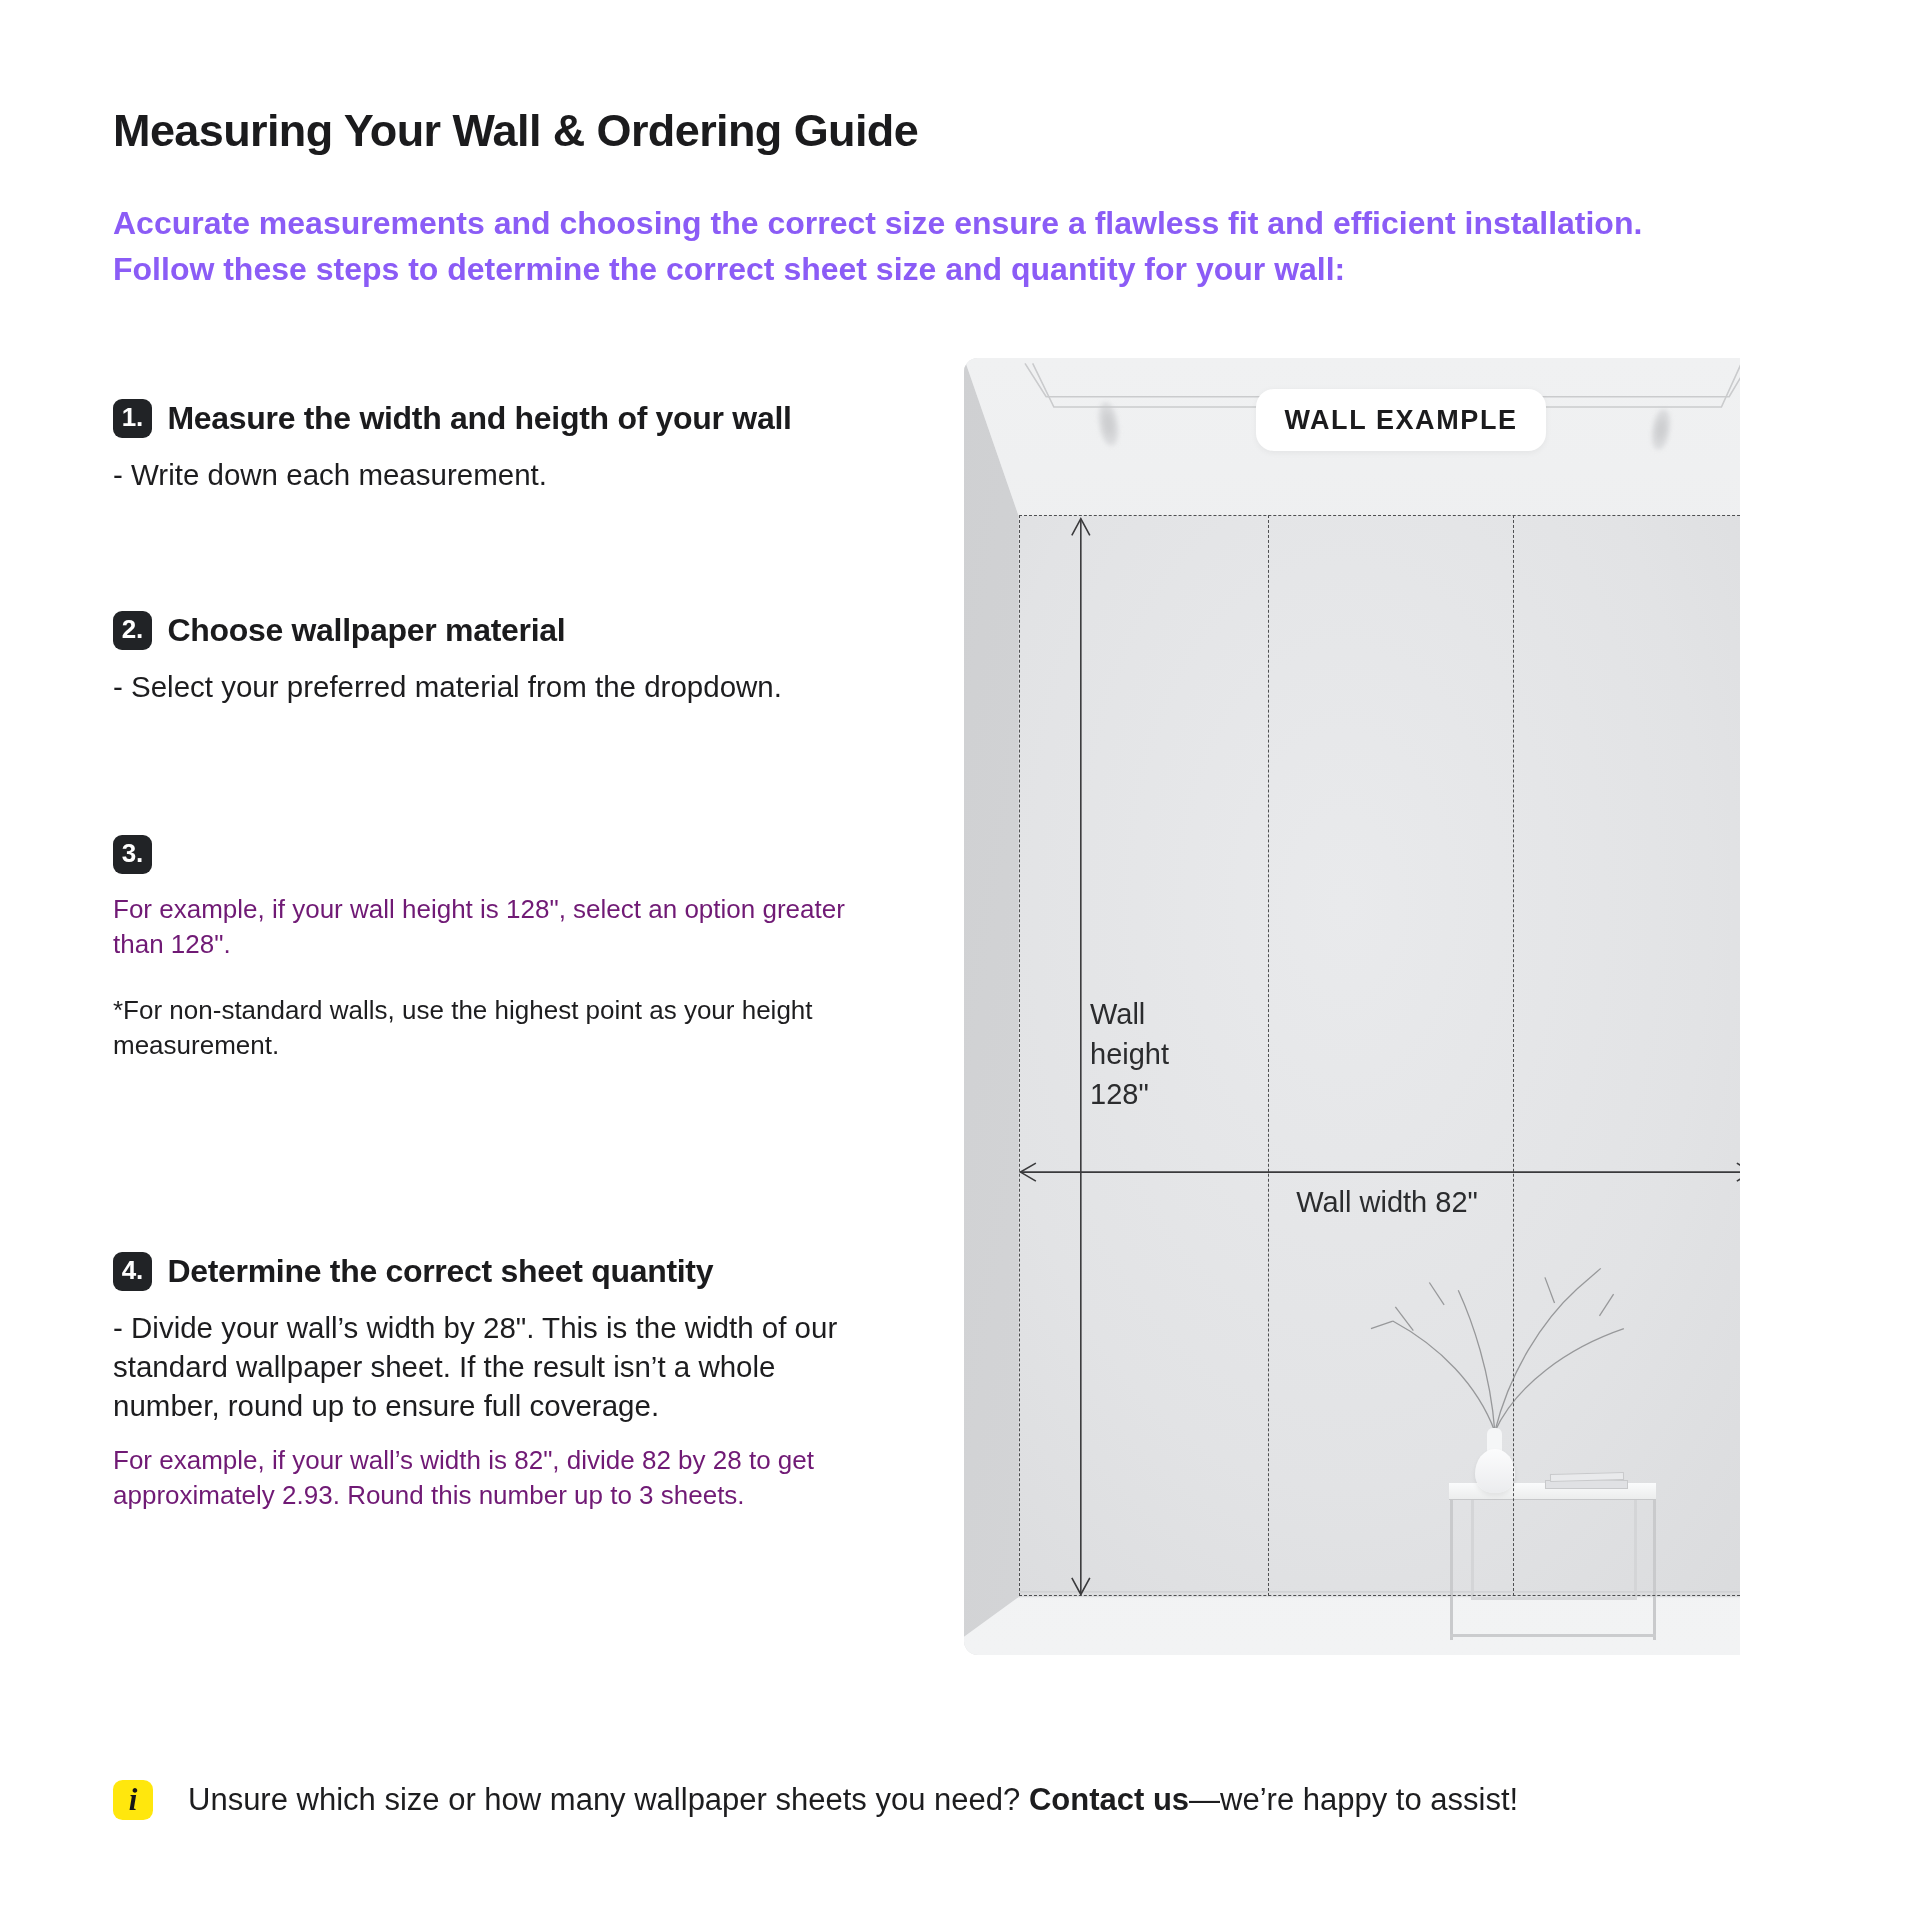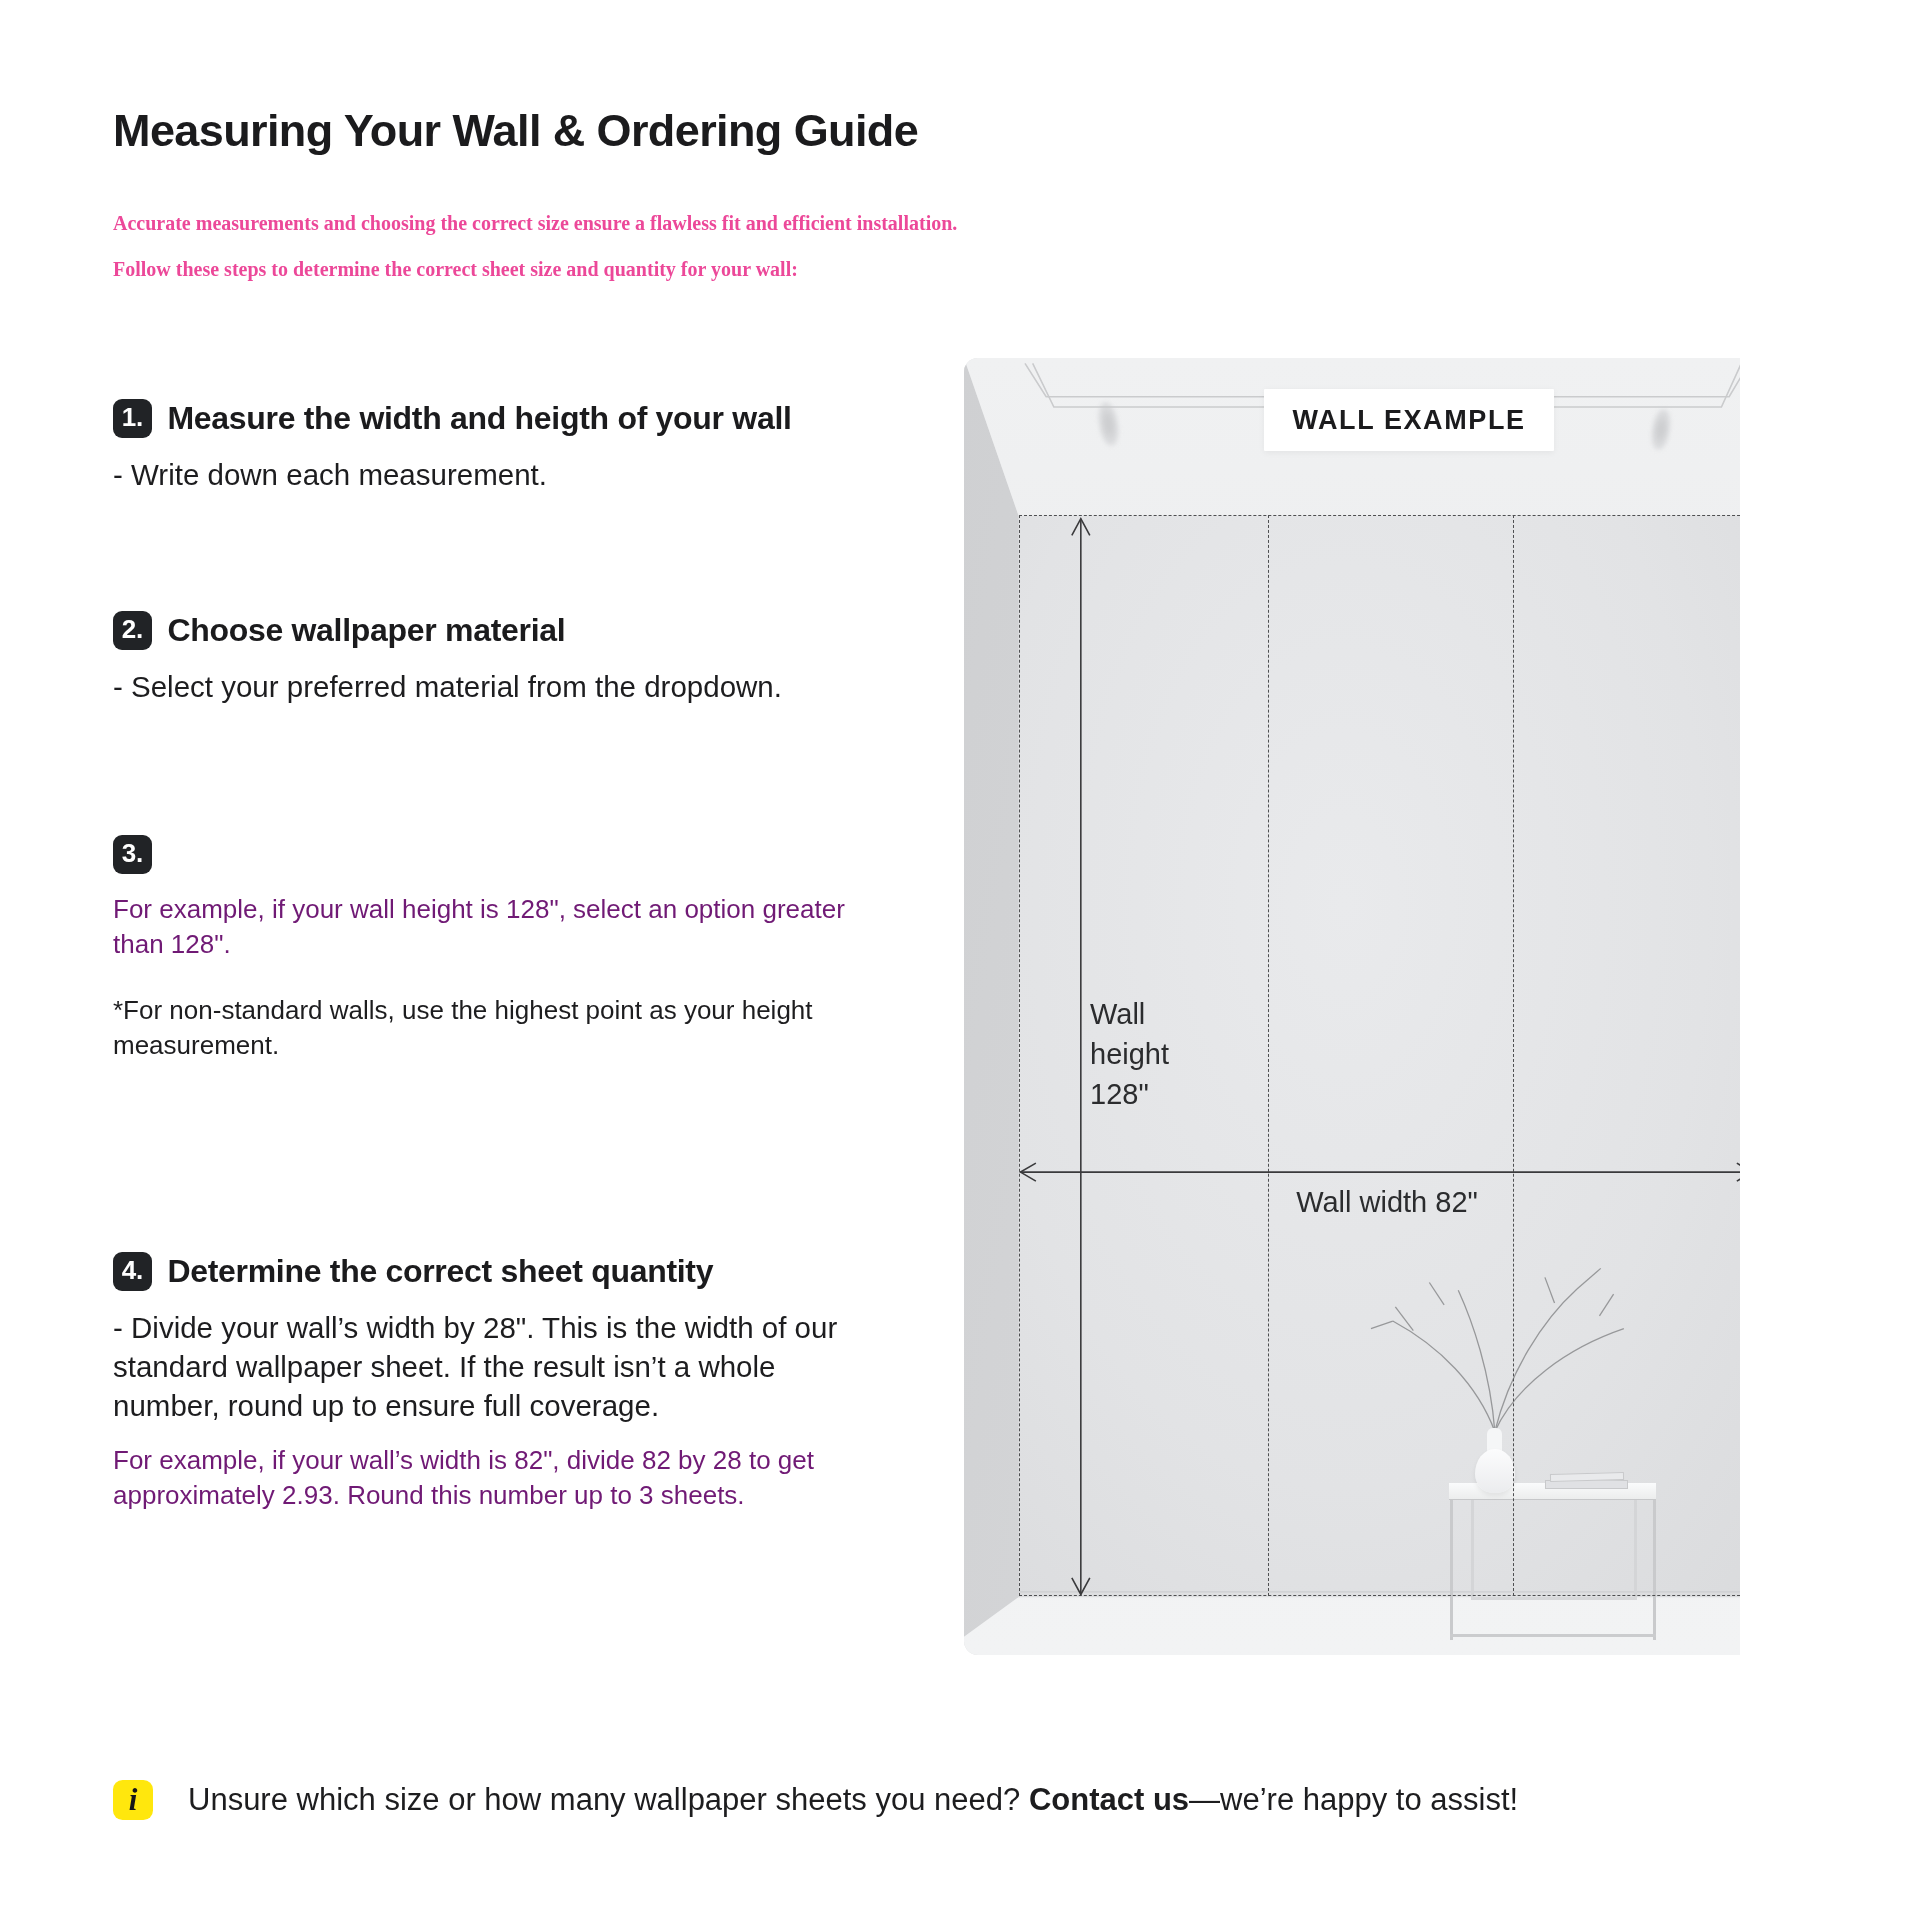"Accurate measurements and choosing the" .intro { color: #ec4899 -> #8b5cf6; font-family: Liberation Serif, serif -> none; font-size: 20px -> 32px }
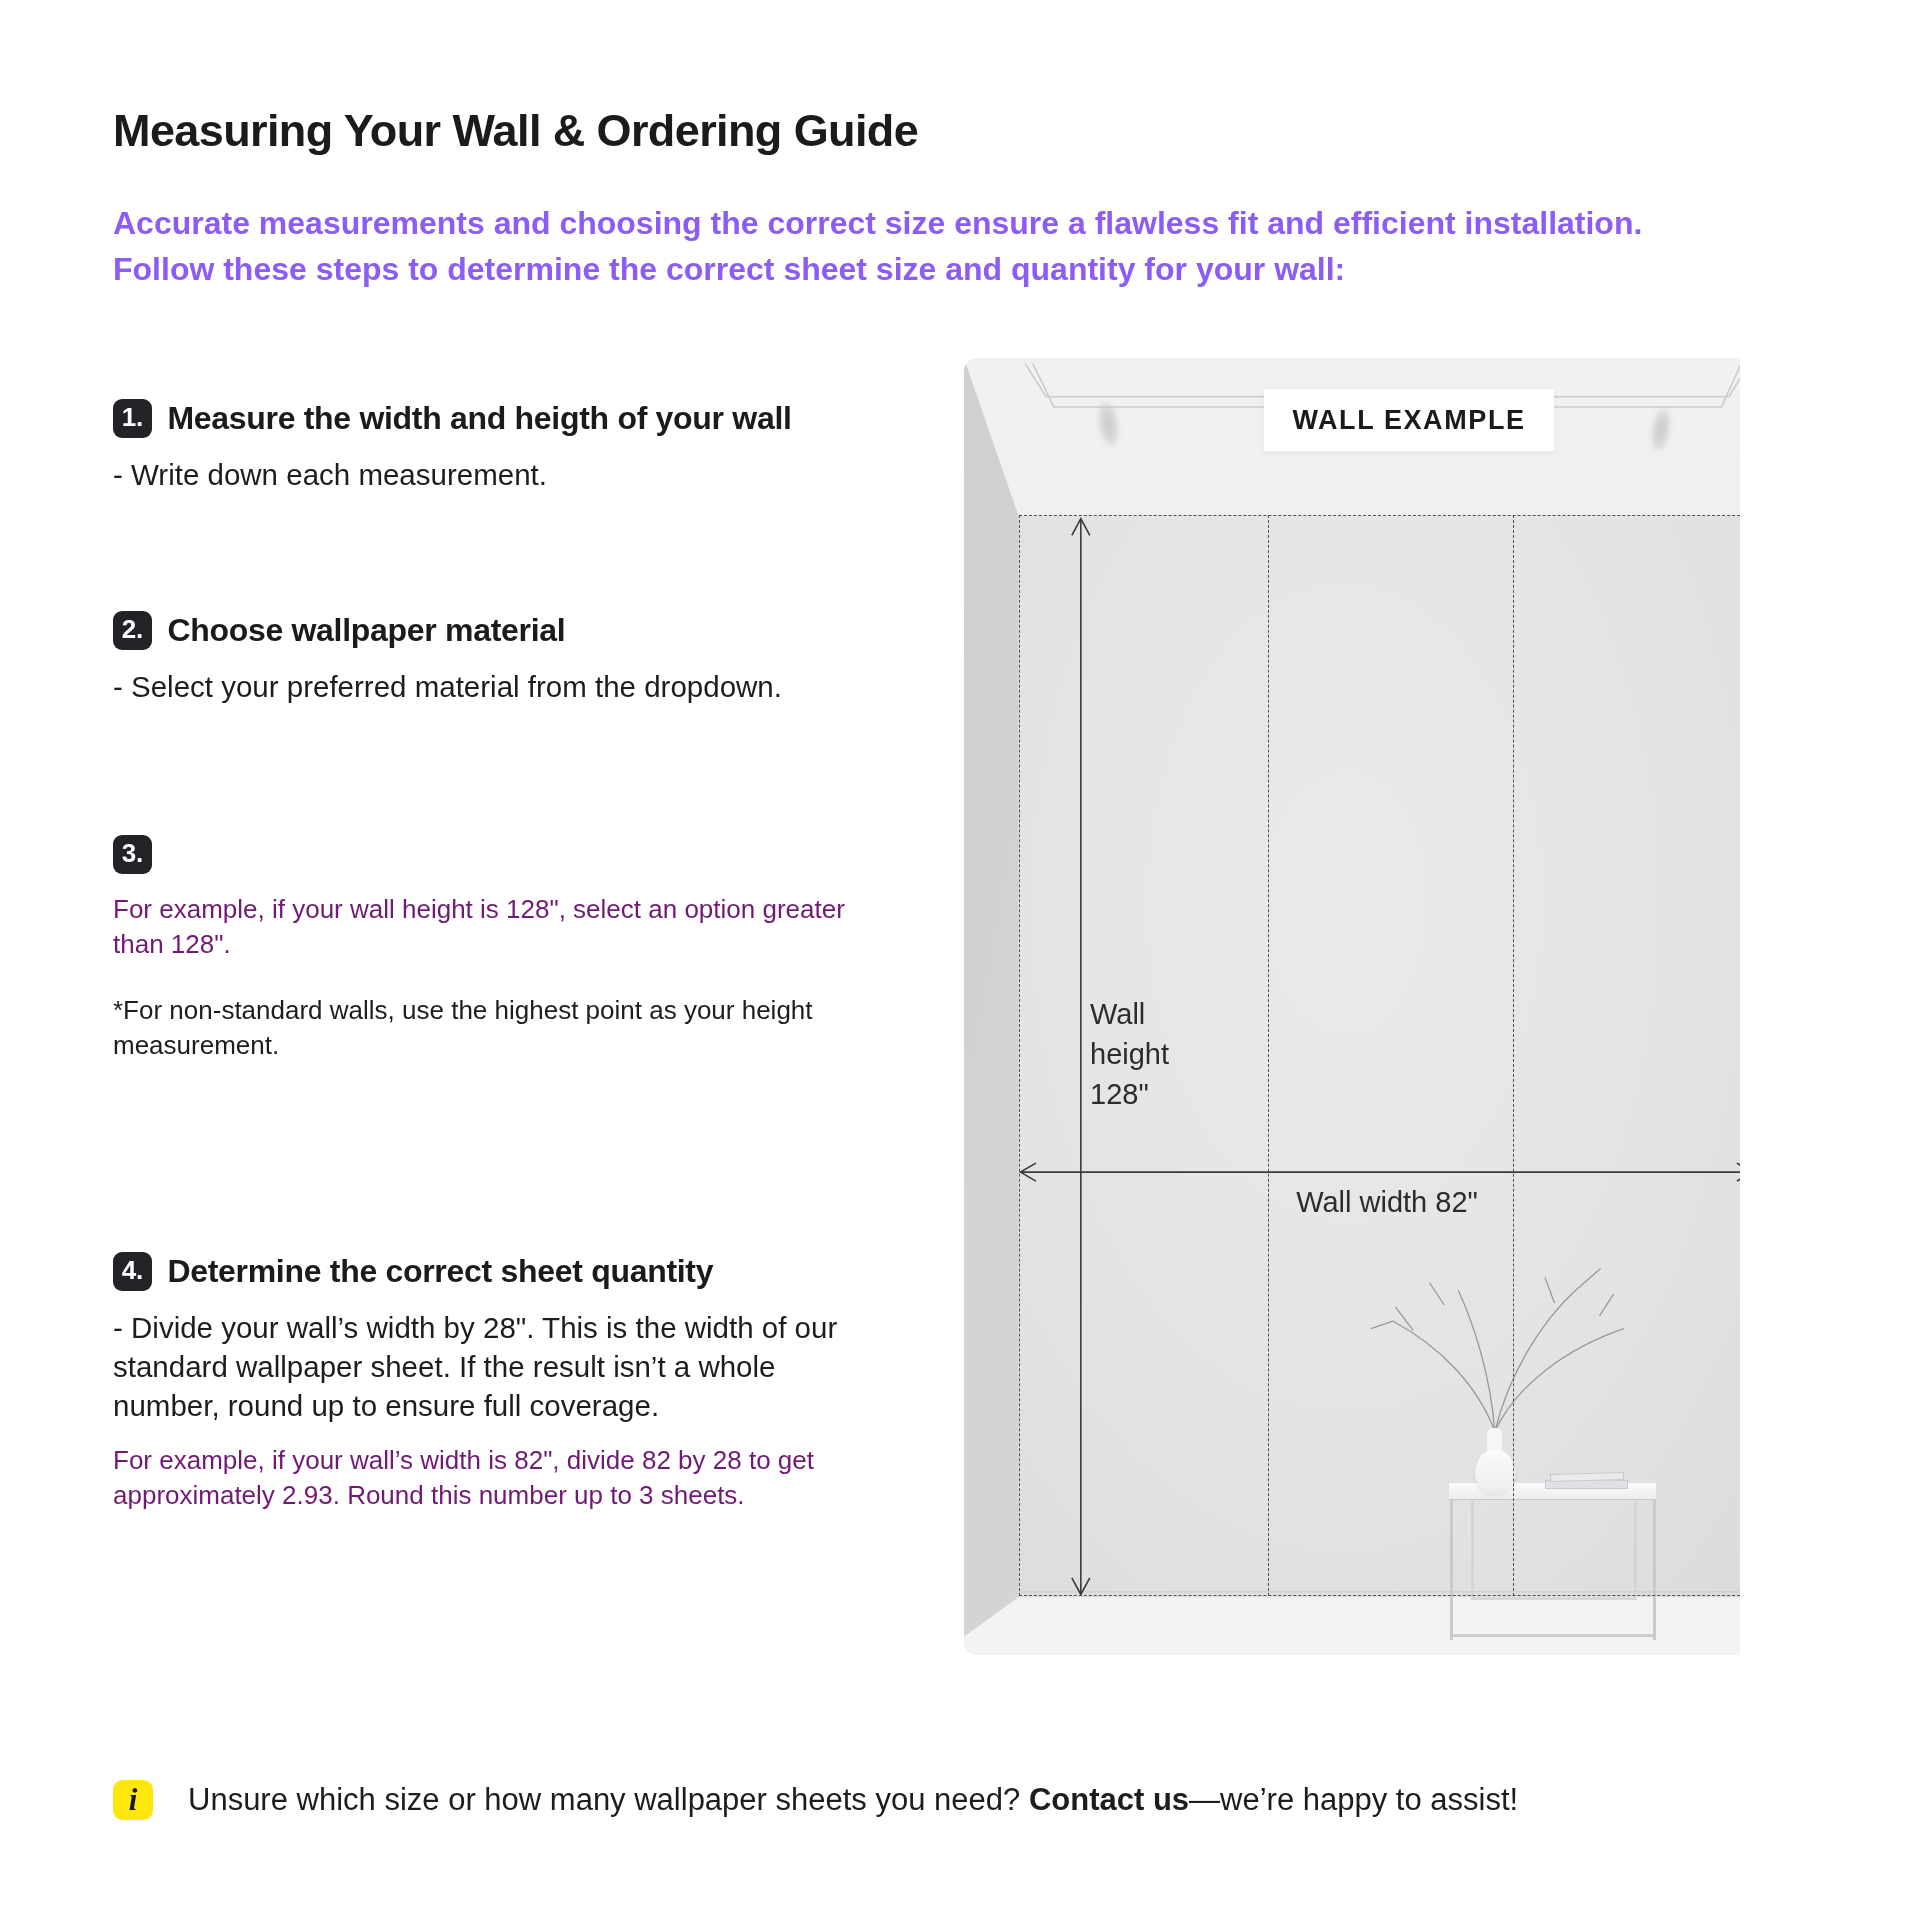"WALL EXAMPLE" .example-label { border-radius: 1px -> 18px; left: 300px -> 292px }
